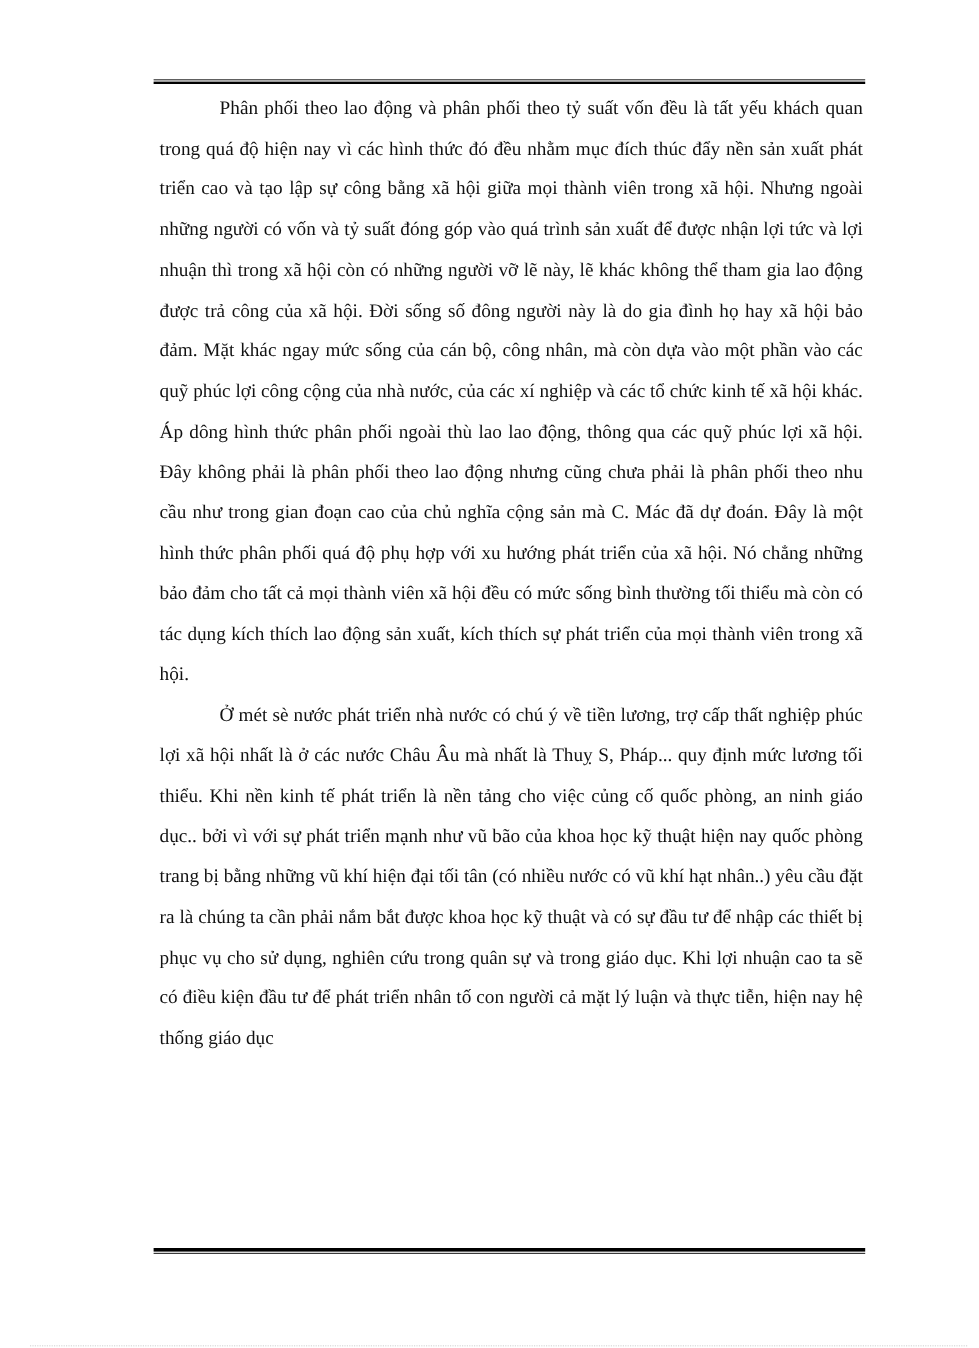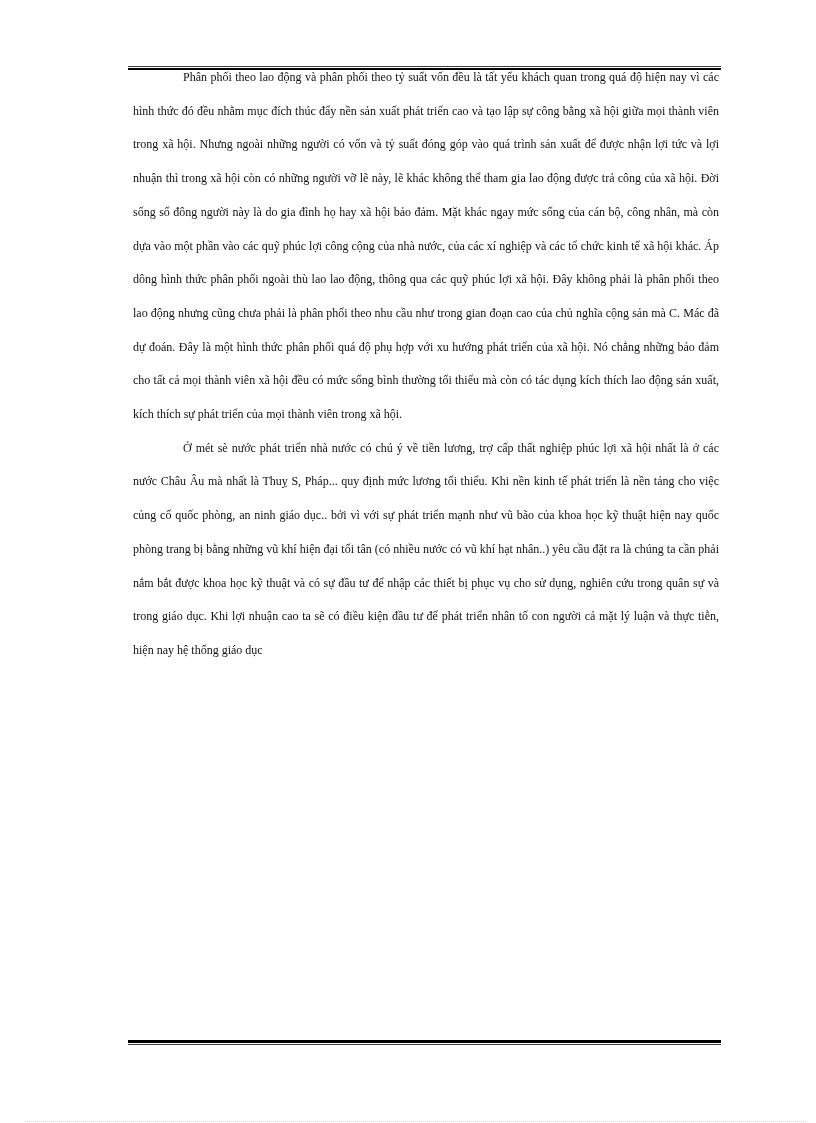"Phân phối theo lao động" .body-text { font-size: 12px -> 16px; top: 61px -> 74px }
